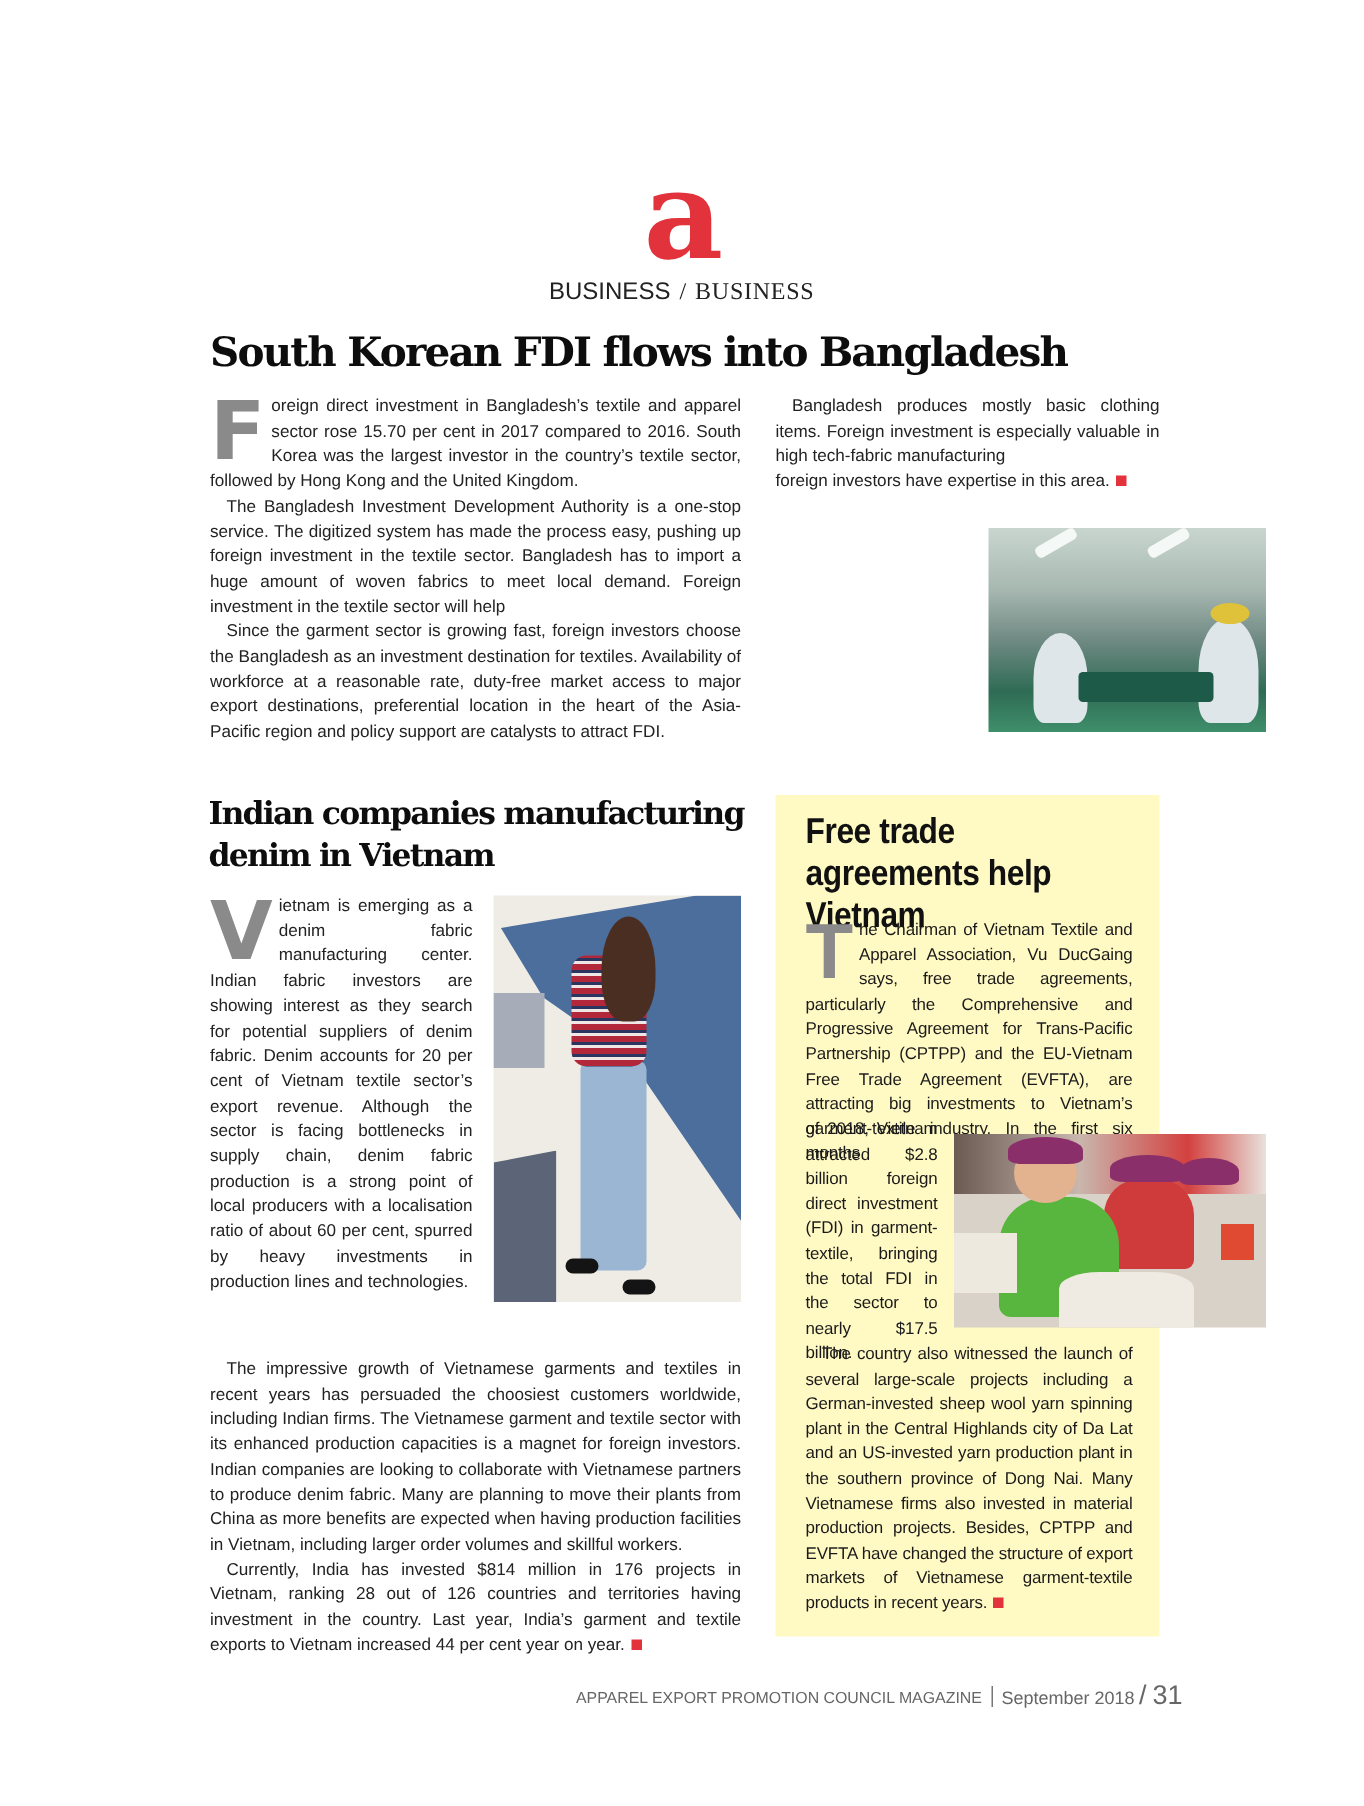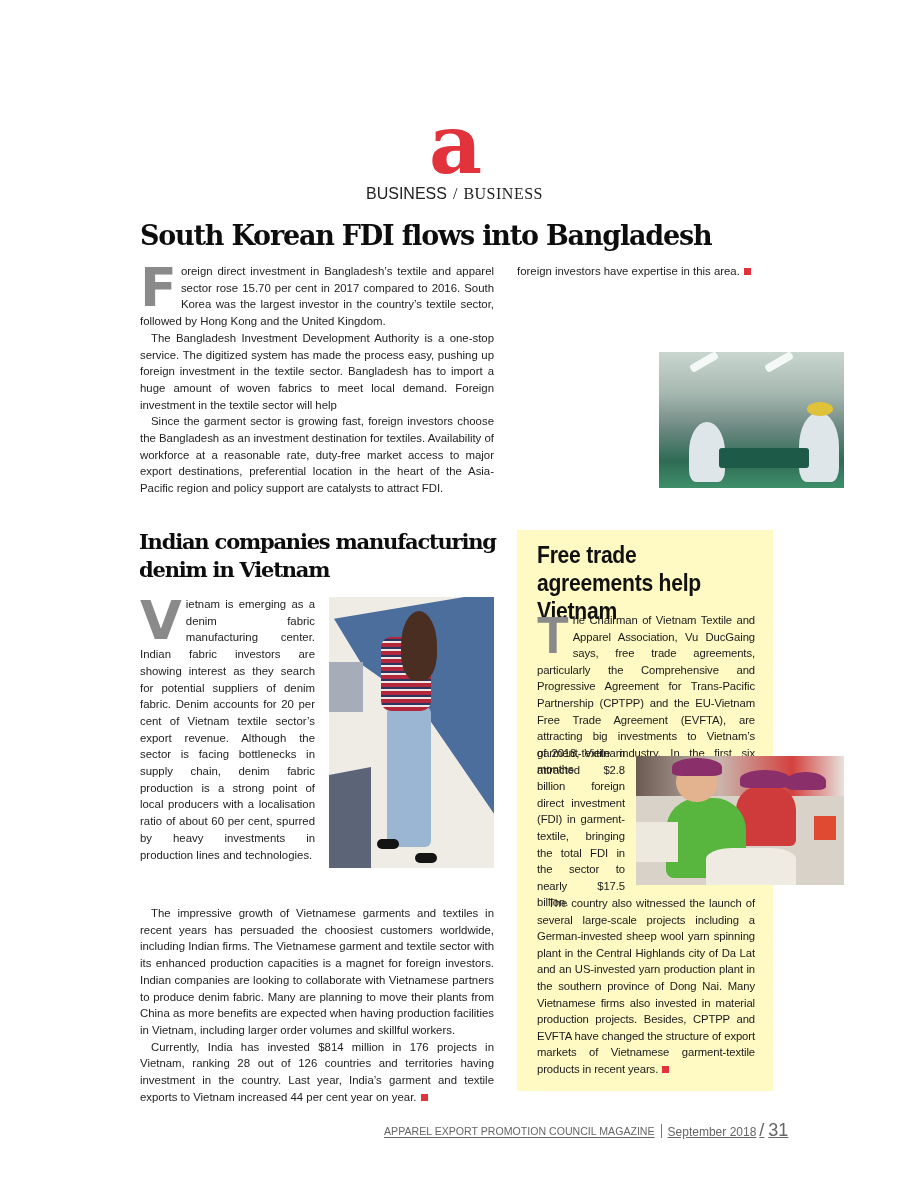"Bangladesh produces mostly basic" p { html: none -> <p>Bangladesh produces mostly basic clothing items. Foreign investment is especially valuable in high tech-fabric manufacturing</p> }
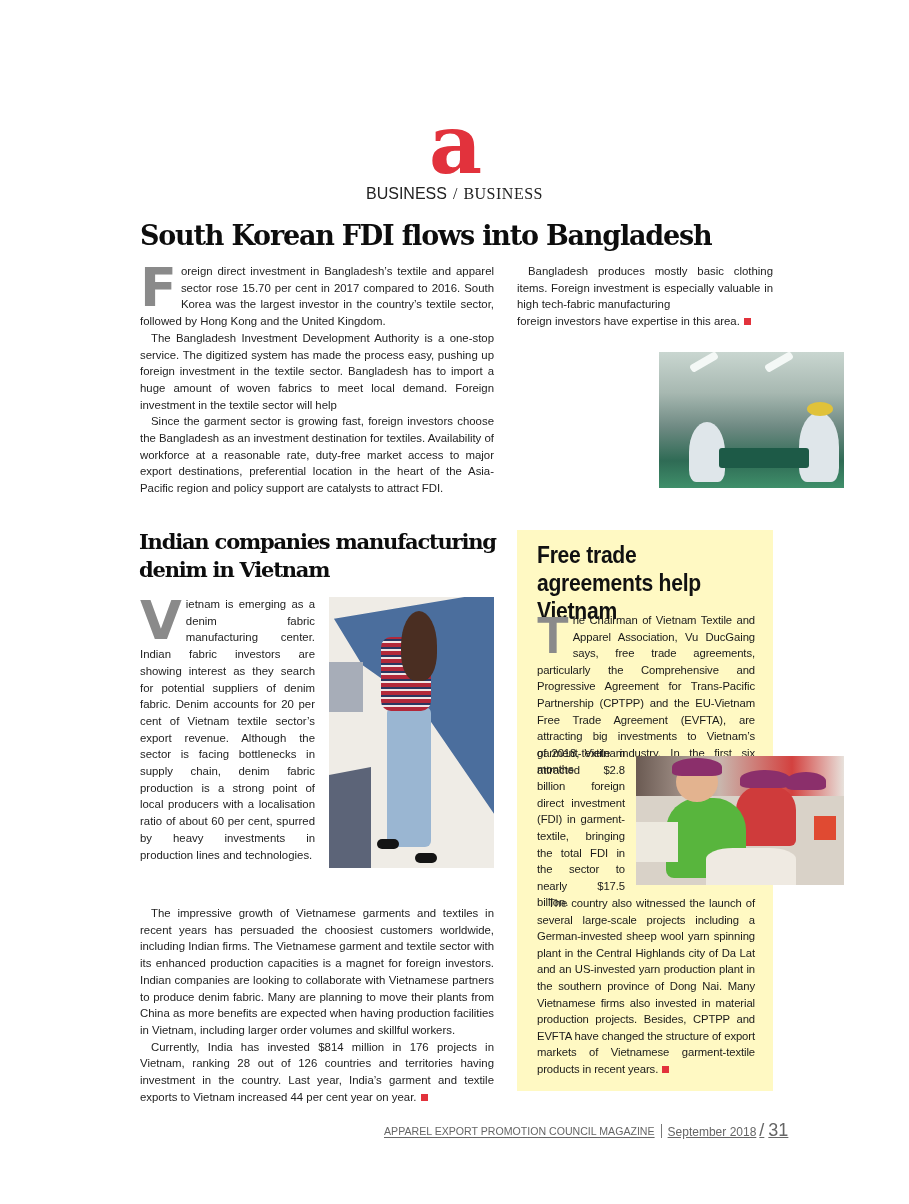"APPAREL EXPORT PROMOTION COUNCIL" .footer { text-decoration: underline -> none }
